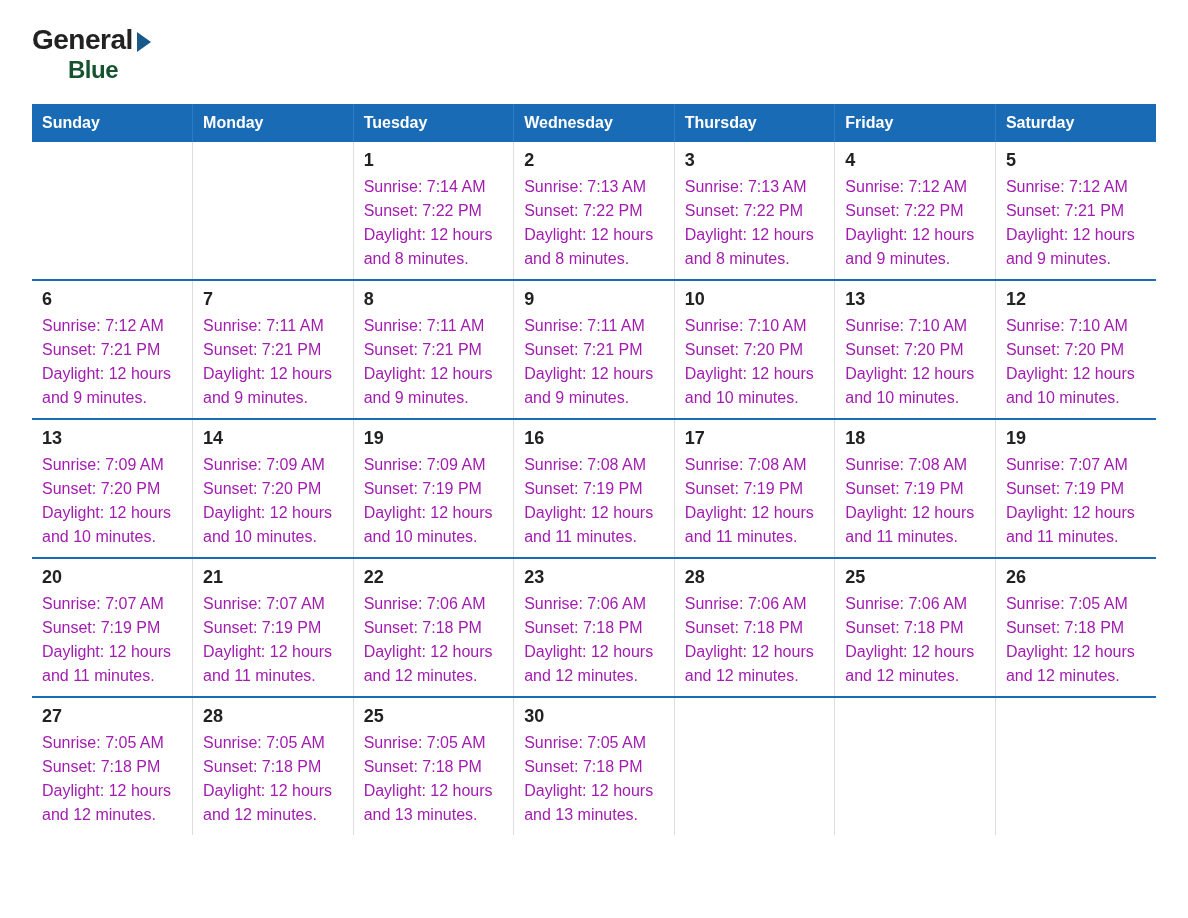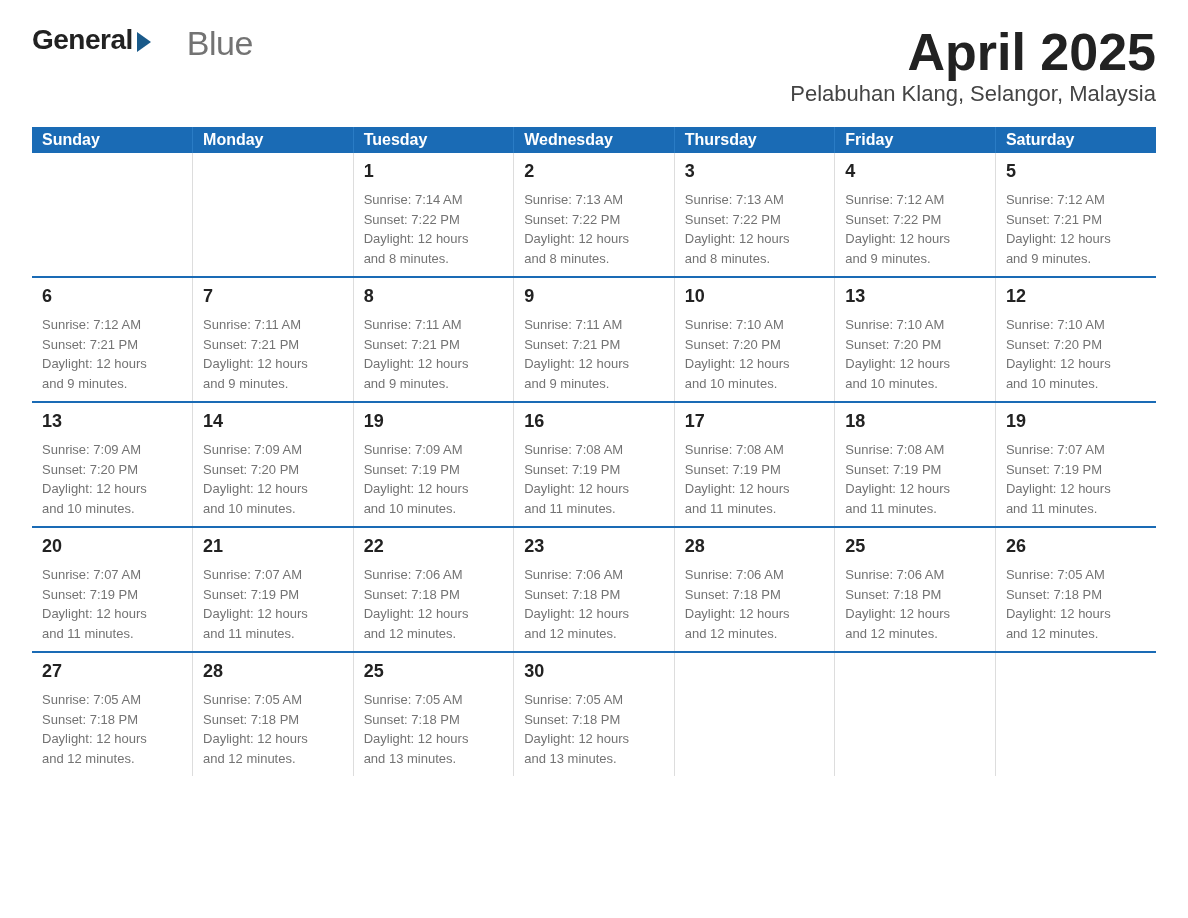"General" .logo { flex-direction: row -> column }
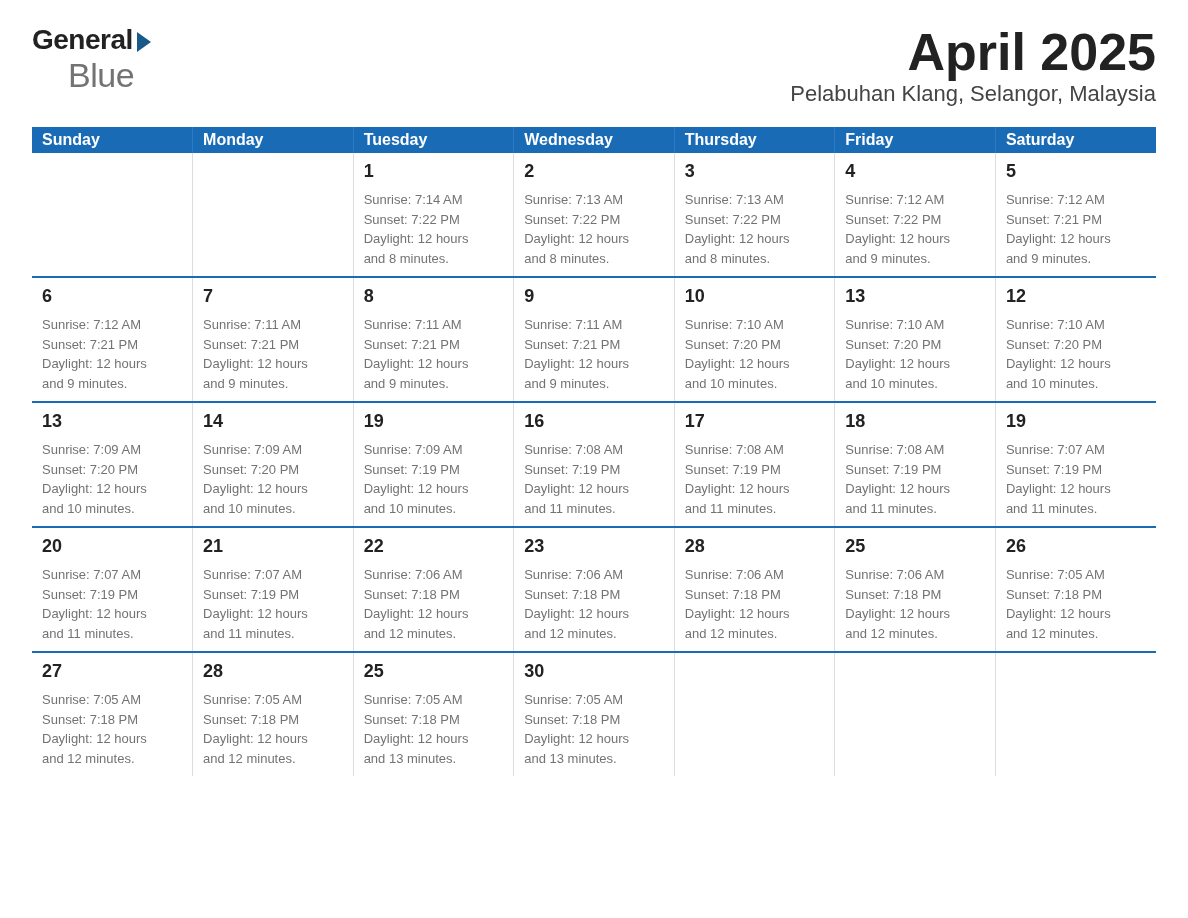"Blue" .logo-blue { color: #737373 -> #14532d; font-size: 34px -> 24px; font-weight: normal -> bold }
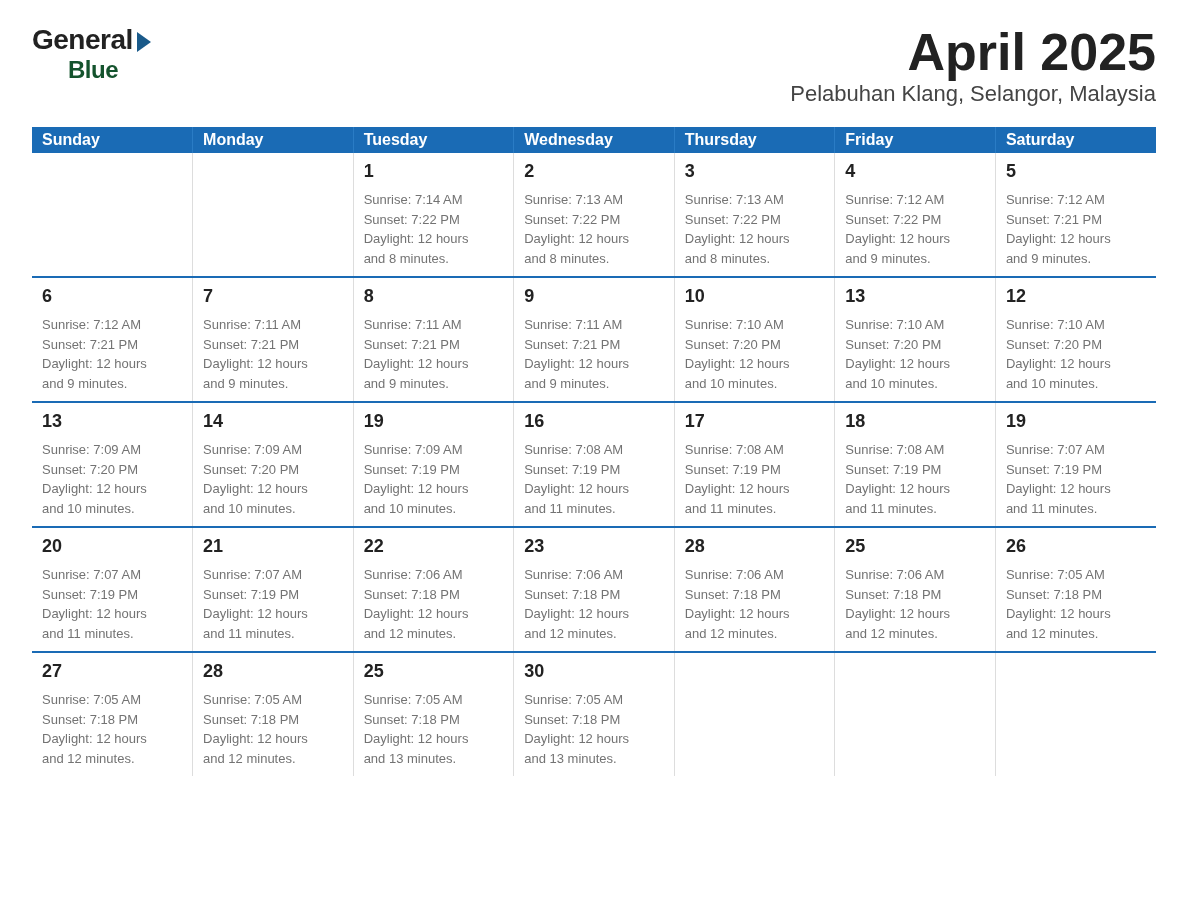"April 2025" div.title-block { html: <div> <h1>April 2025</h1> <h2>Pelabuhan Klang, Selangor, Malaysia</h2> </div> -> none }
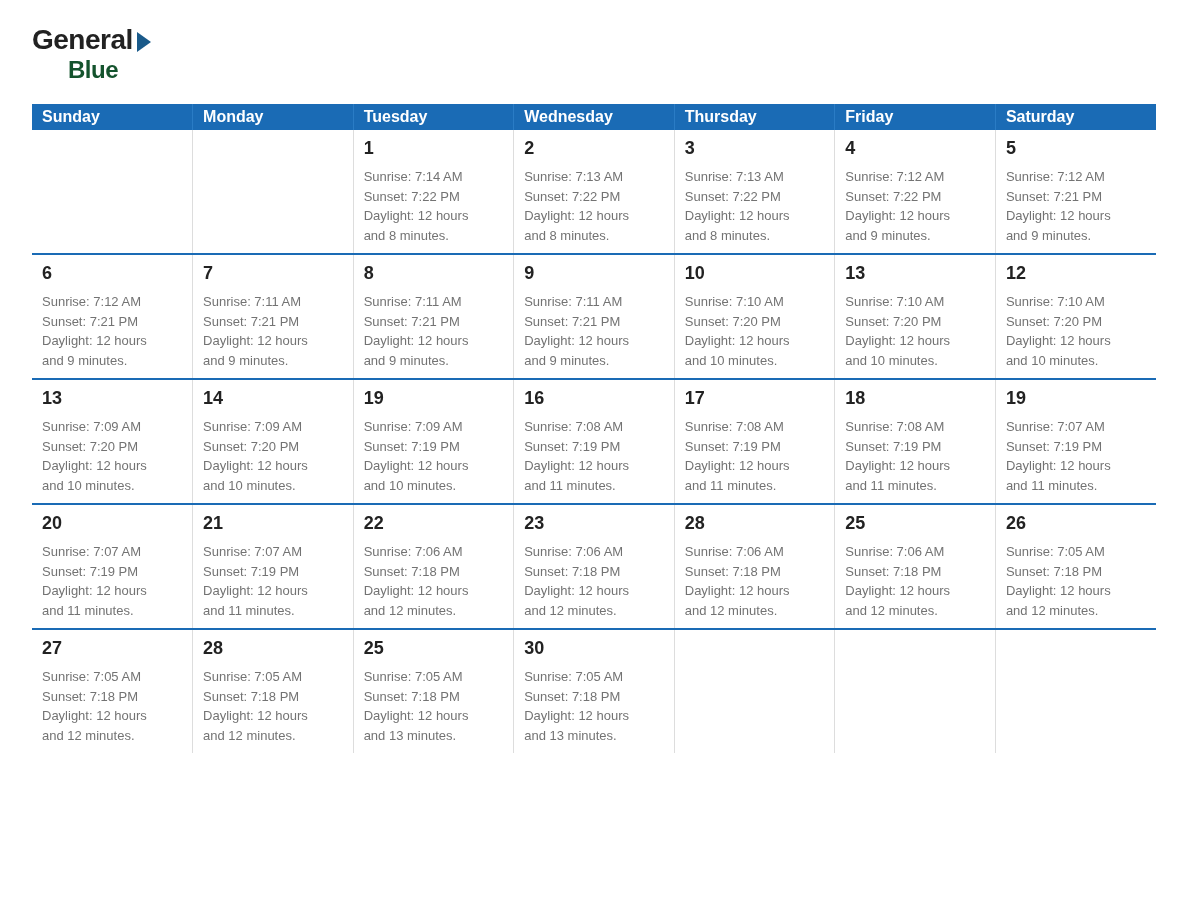"Sunday" .calendar thead th { padding: 4px 10px -> 10px 10px }
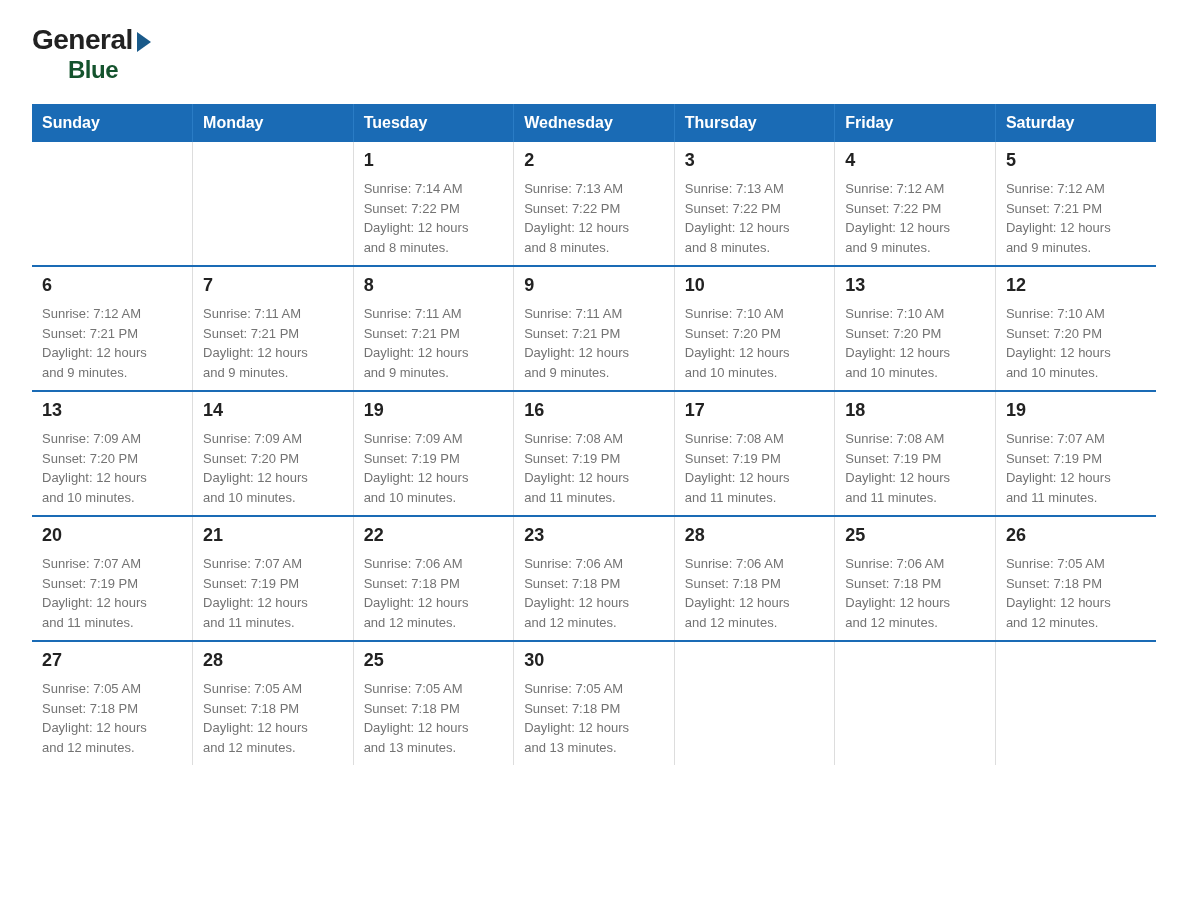"Sunrise: 7:14 AM" .day-info { color: #737373 -> #a21caf; font-size: 13px -> 16px; margin-top: 8px -> none }
